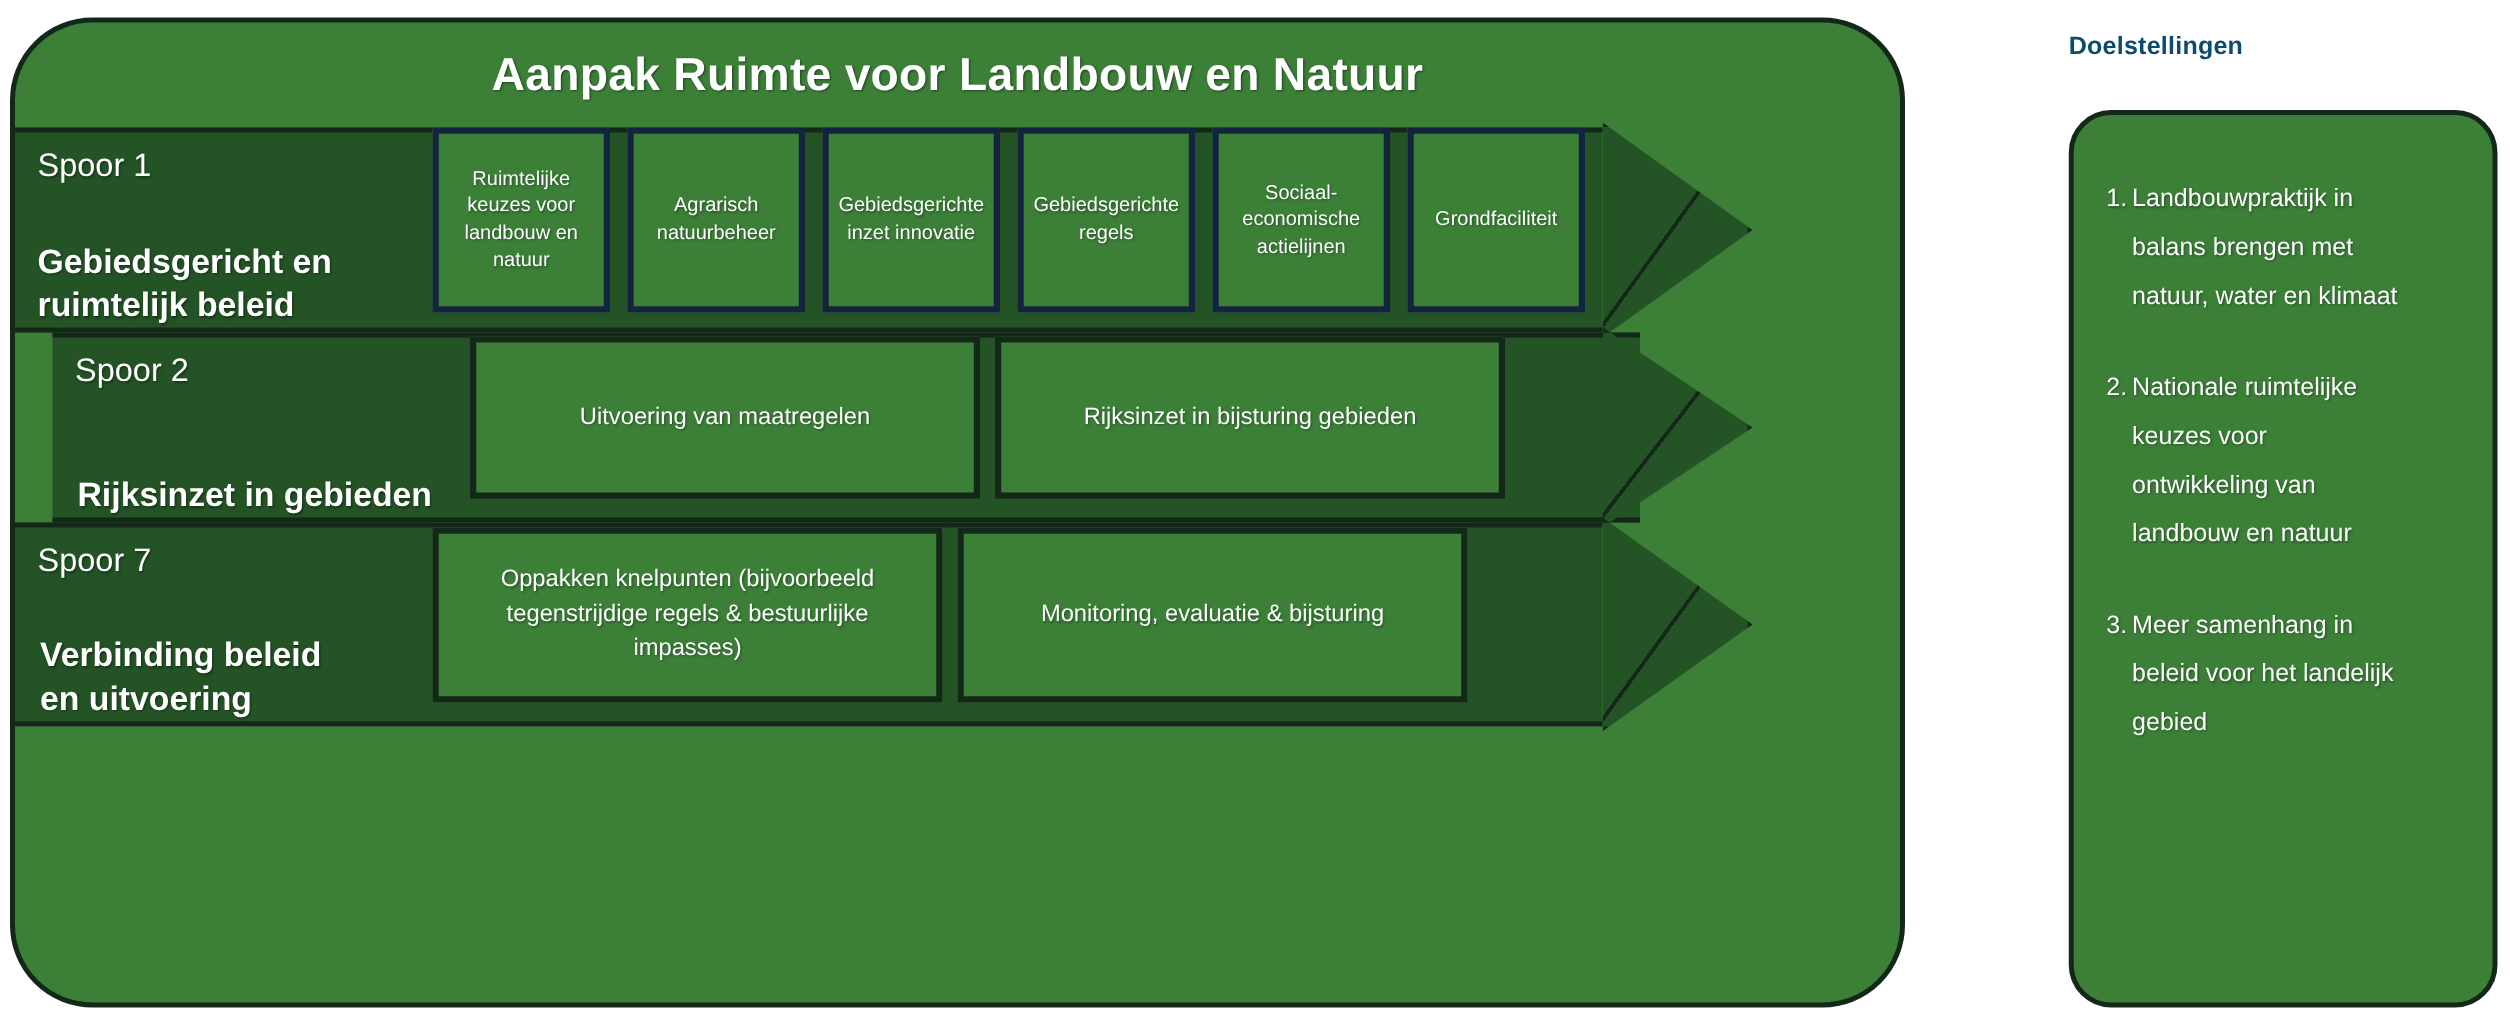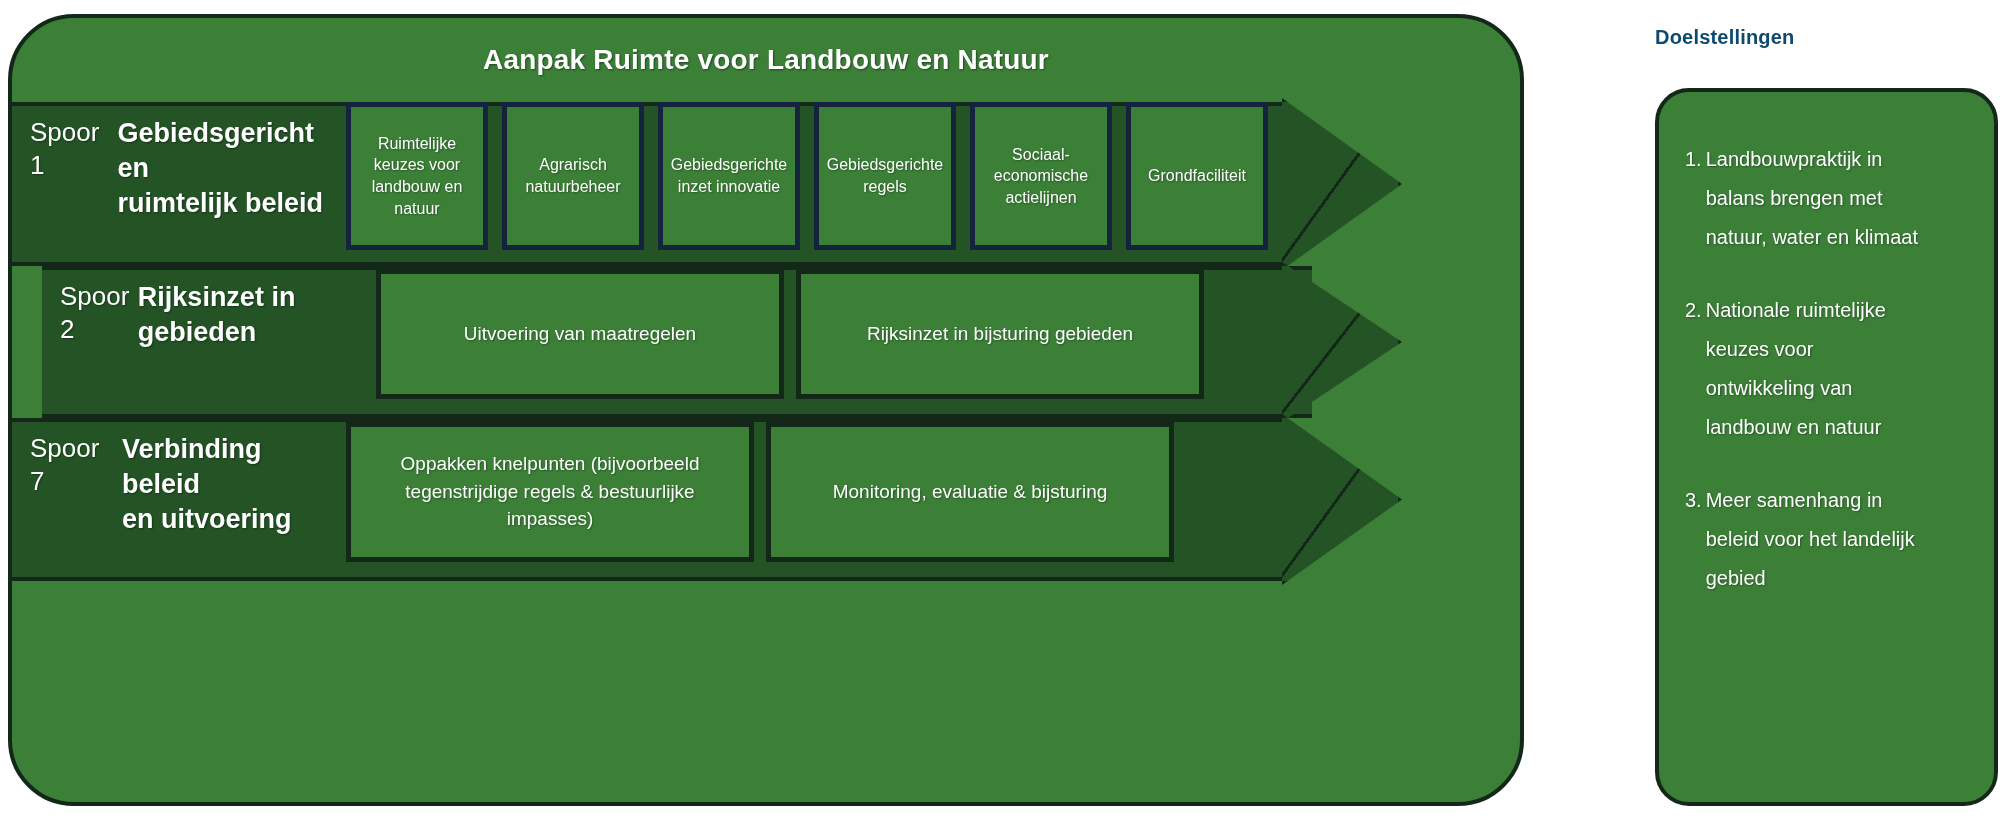"Aanpak Ruimte voor Landbouw en" .main-title { font-size: 28px -> 37px }
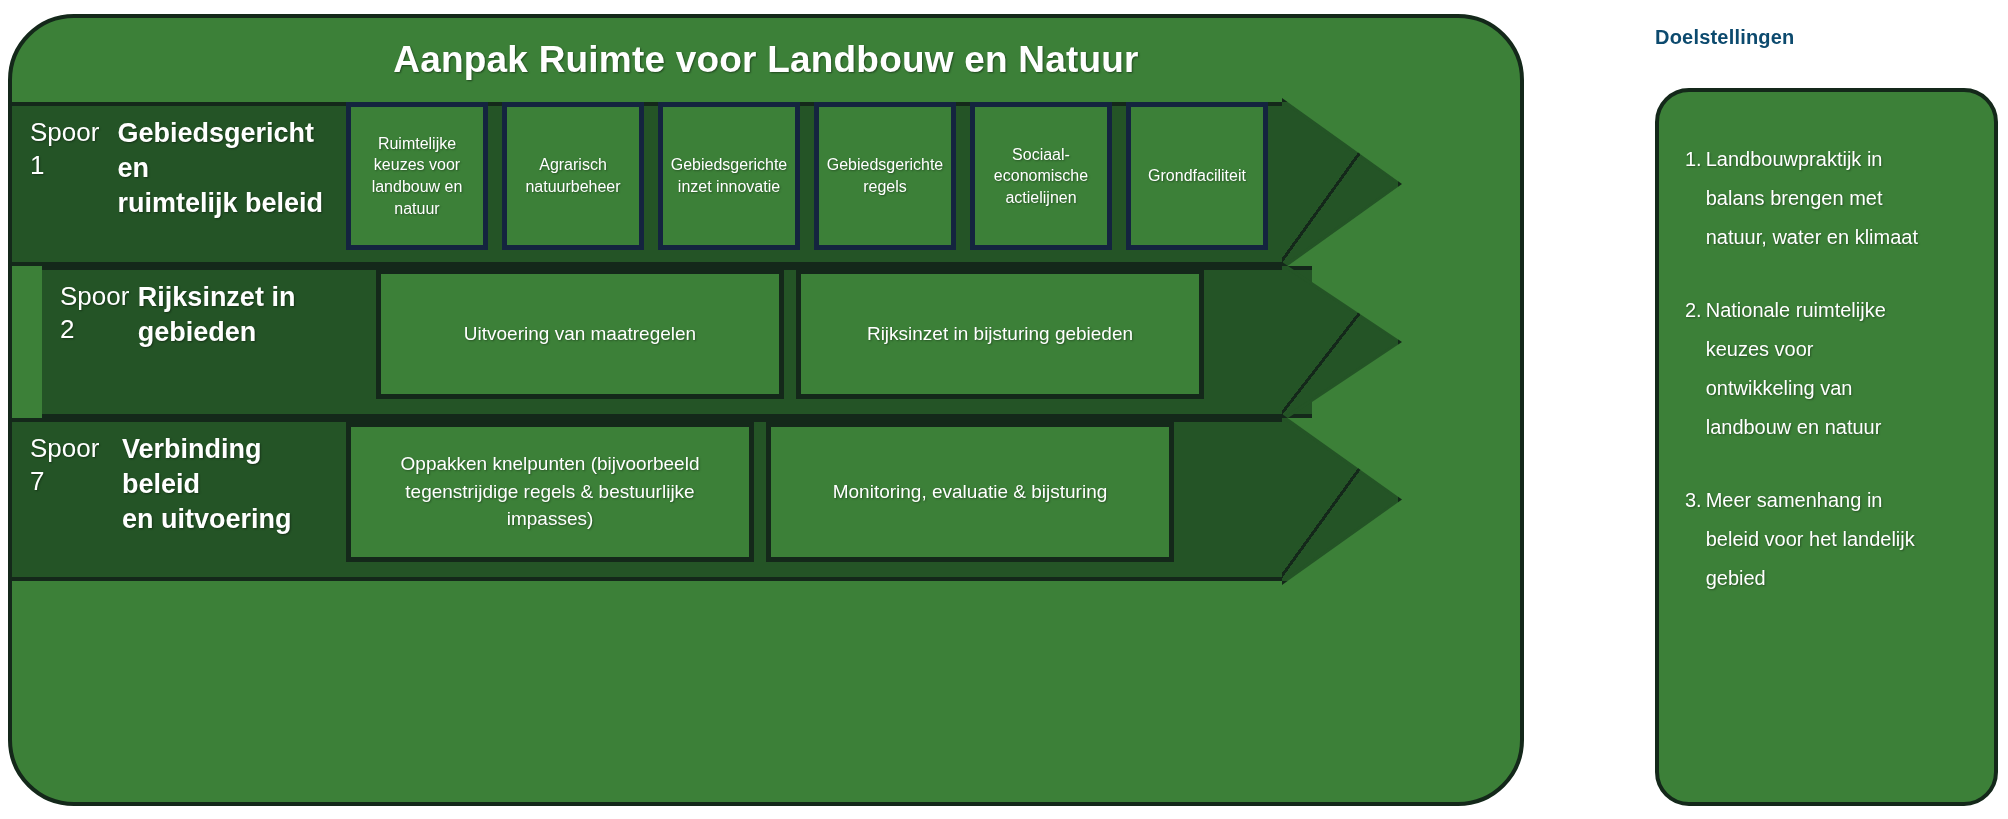"Spoor 1" .spoor-label { flex-direction: row -> column }
